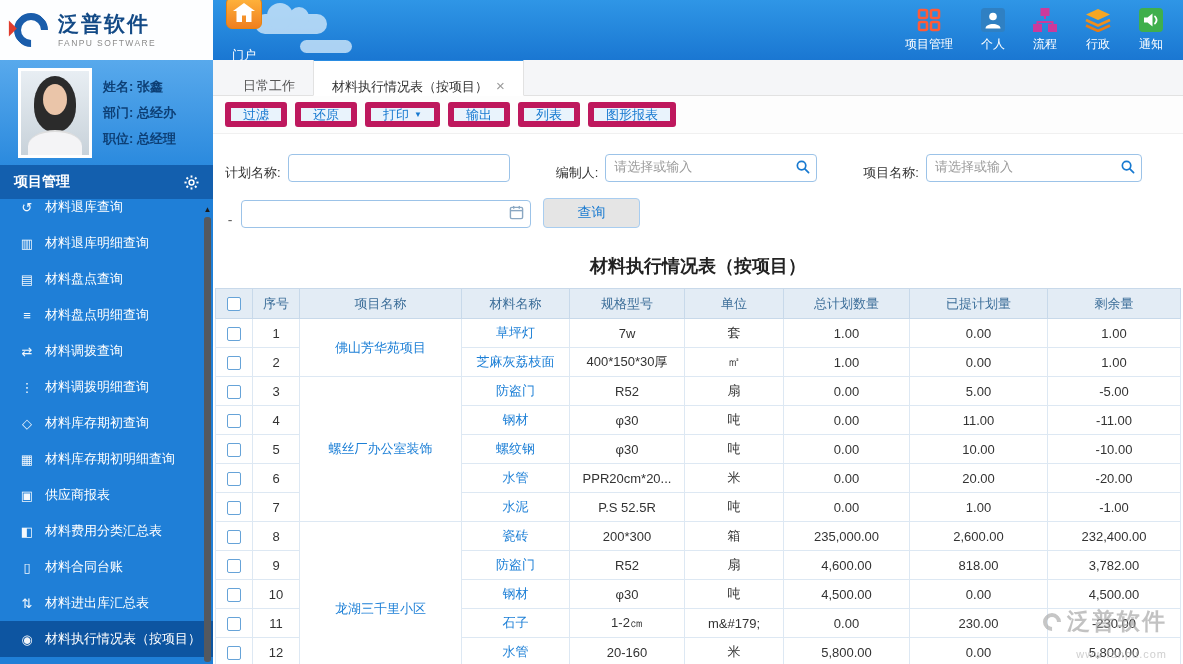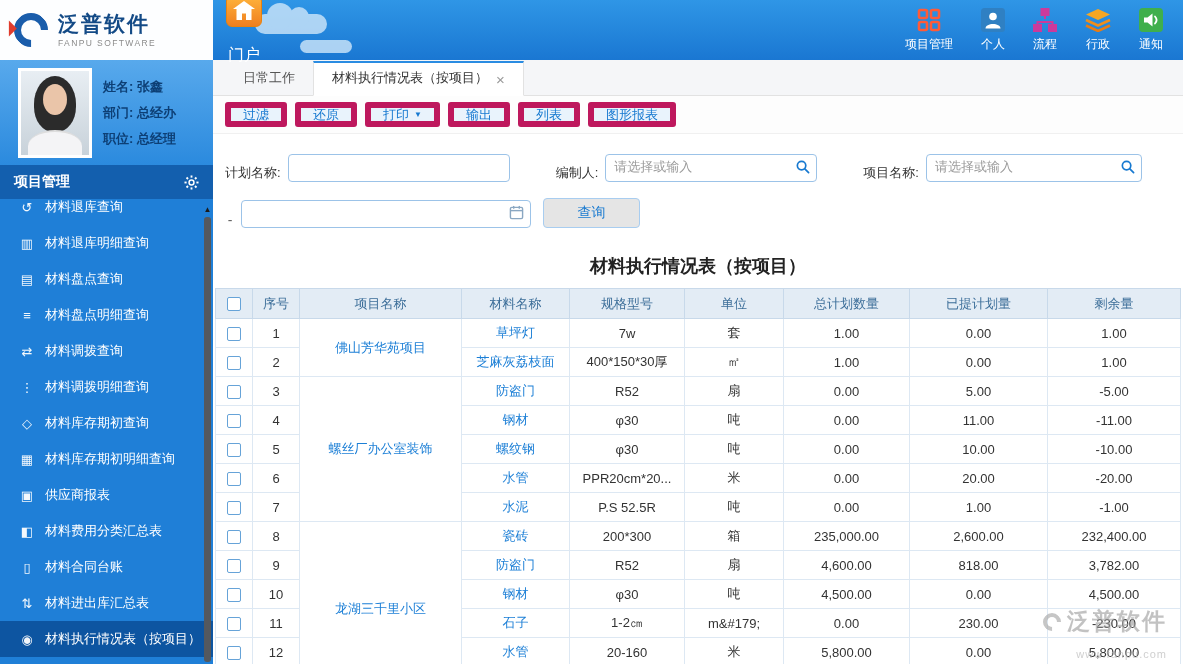"门户" .portal-label { font-size: 16px -> 12px }
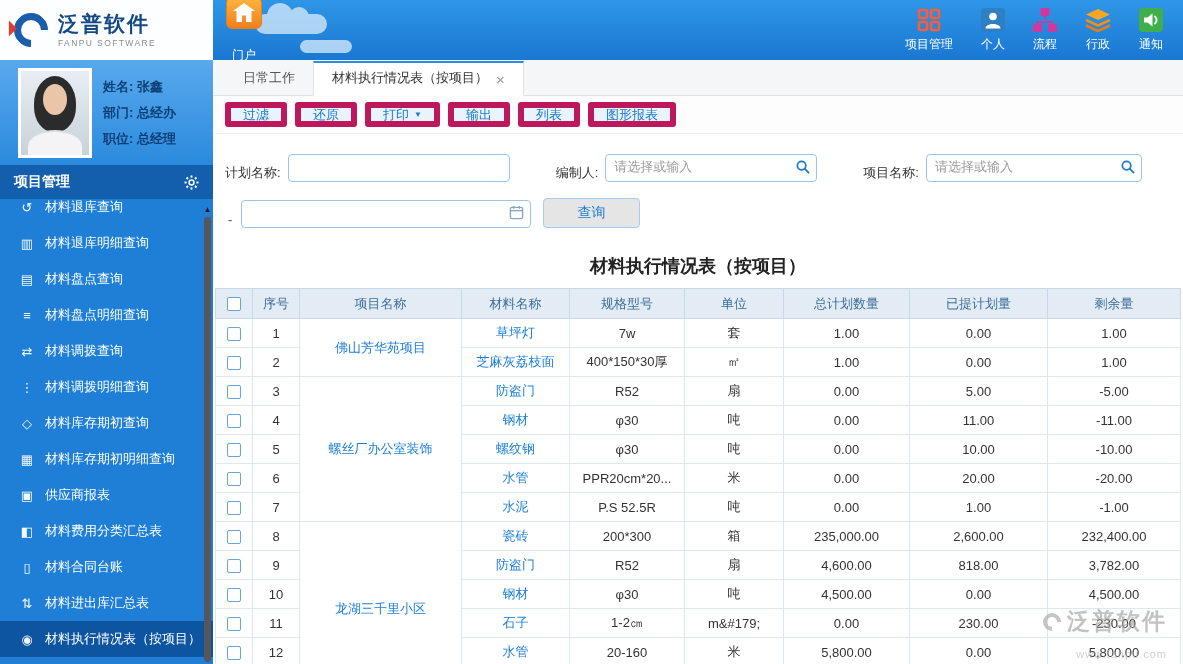"日常工作" .tab { align-items: flex-end -> flex-start; padding: 8px 18px -> 17px 18px }
